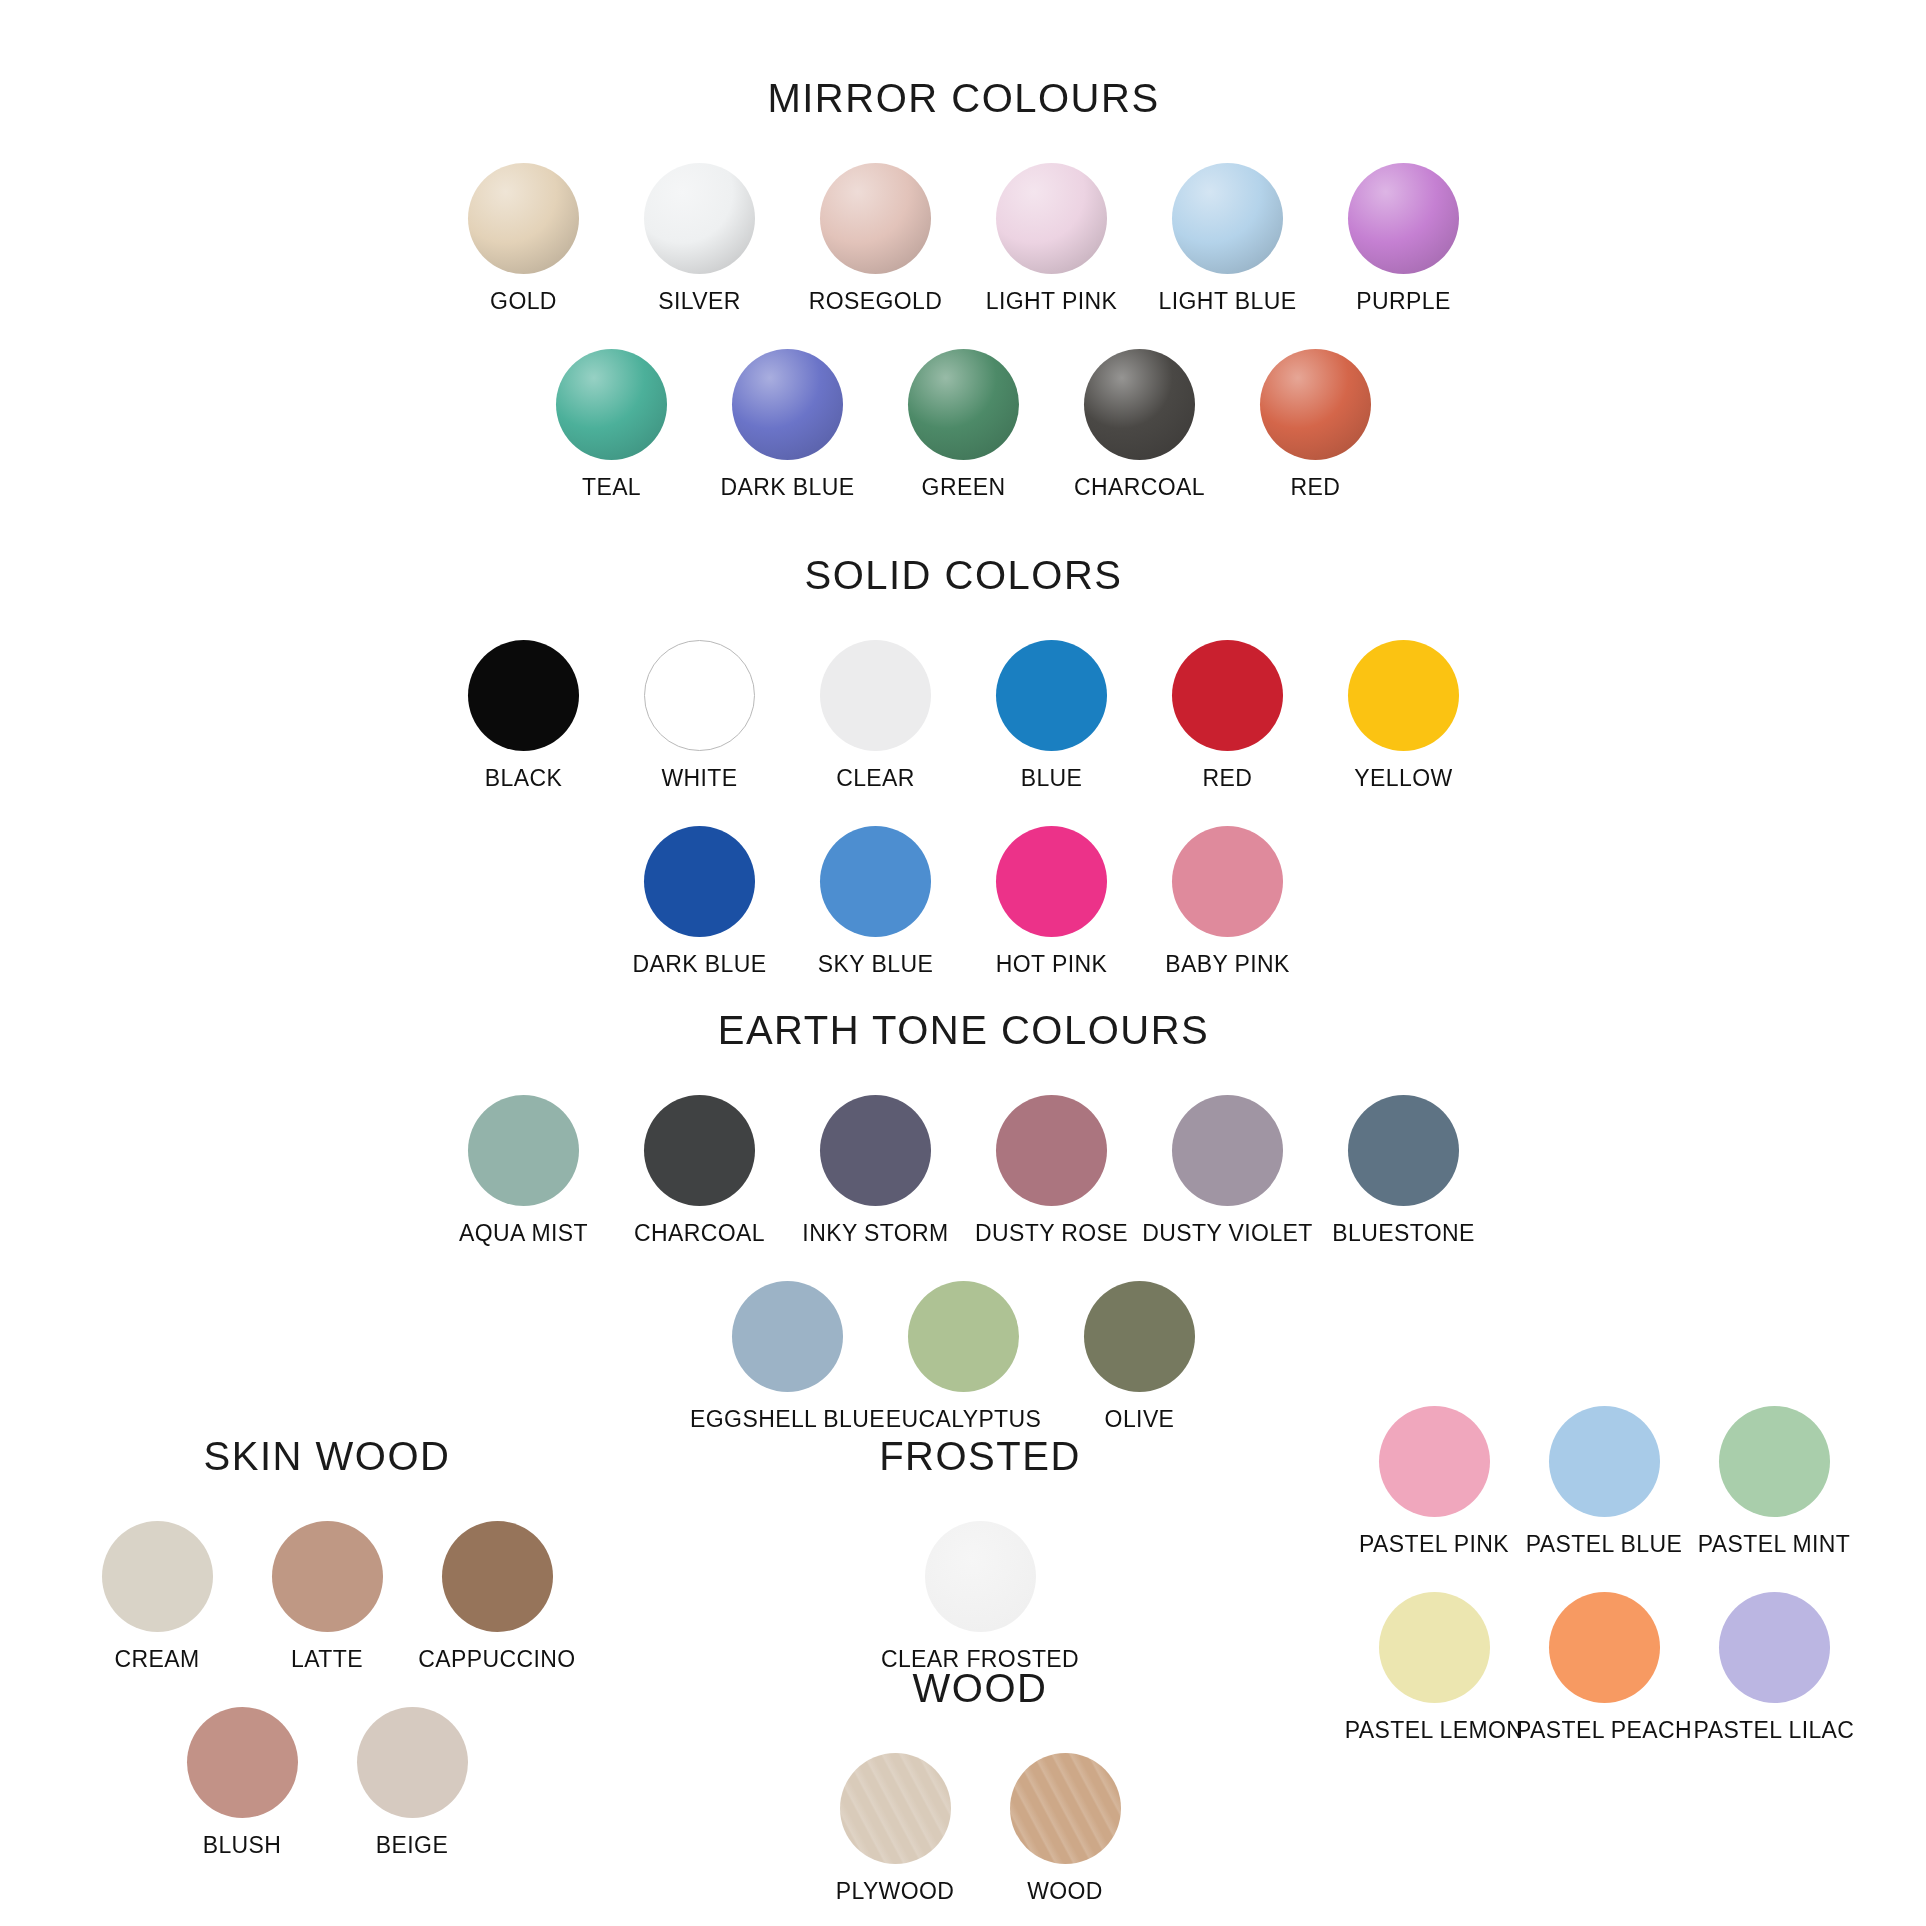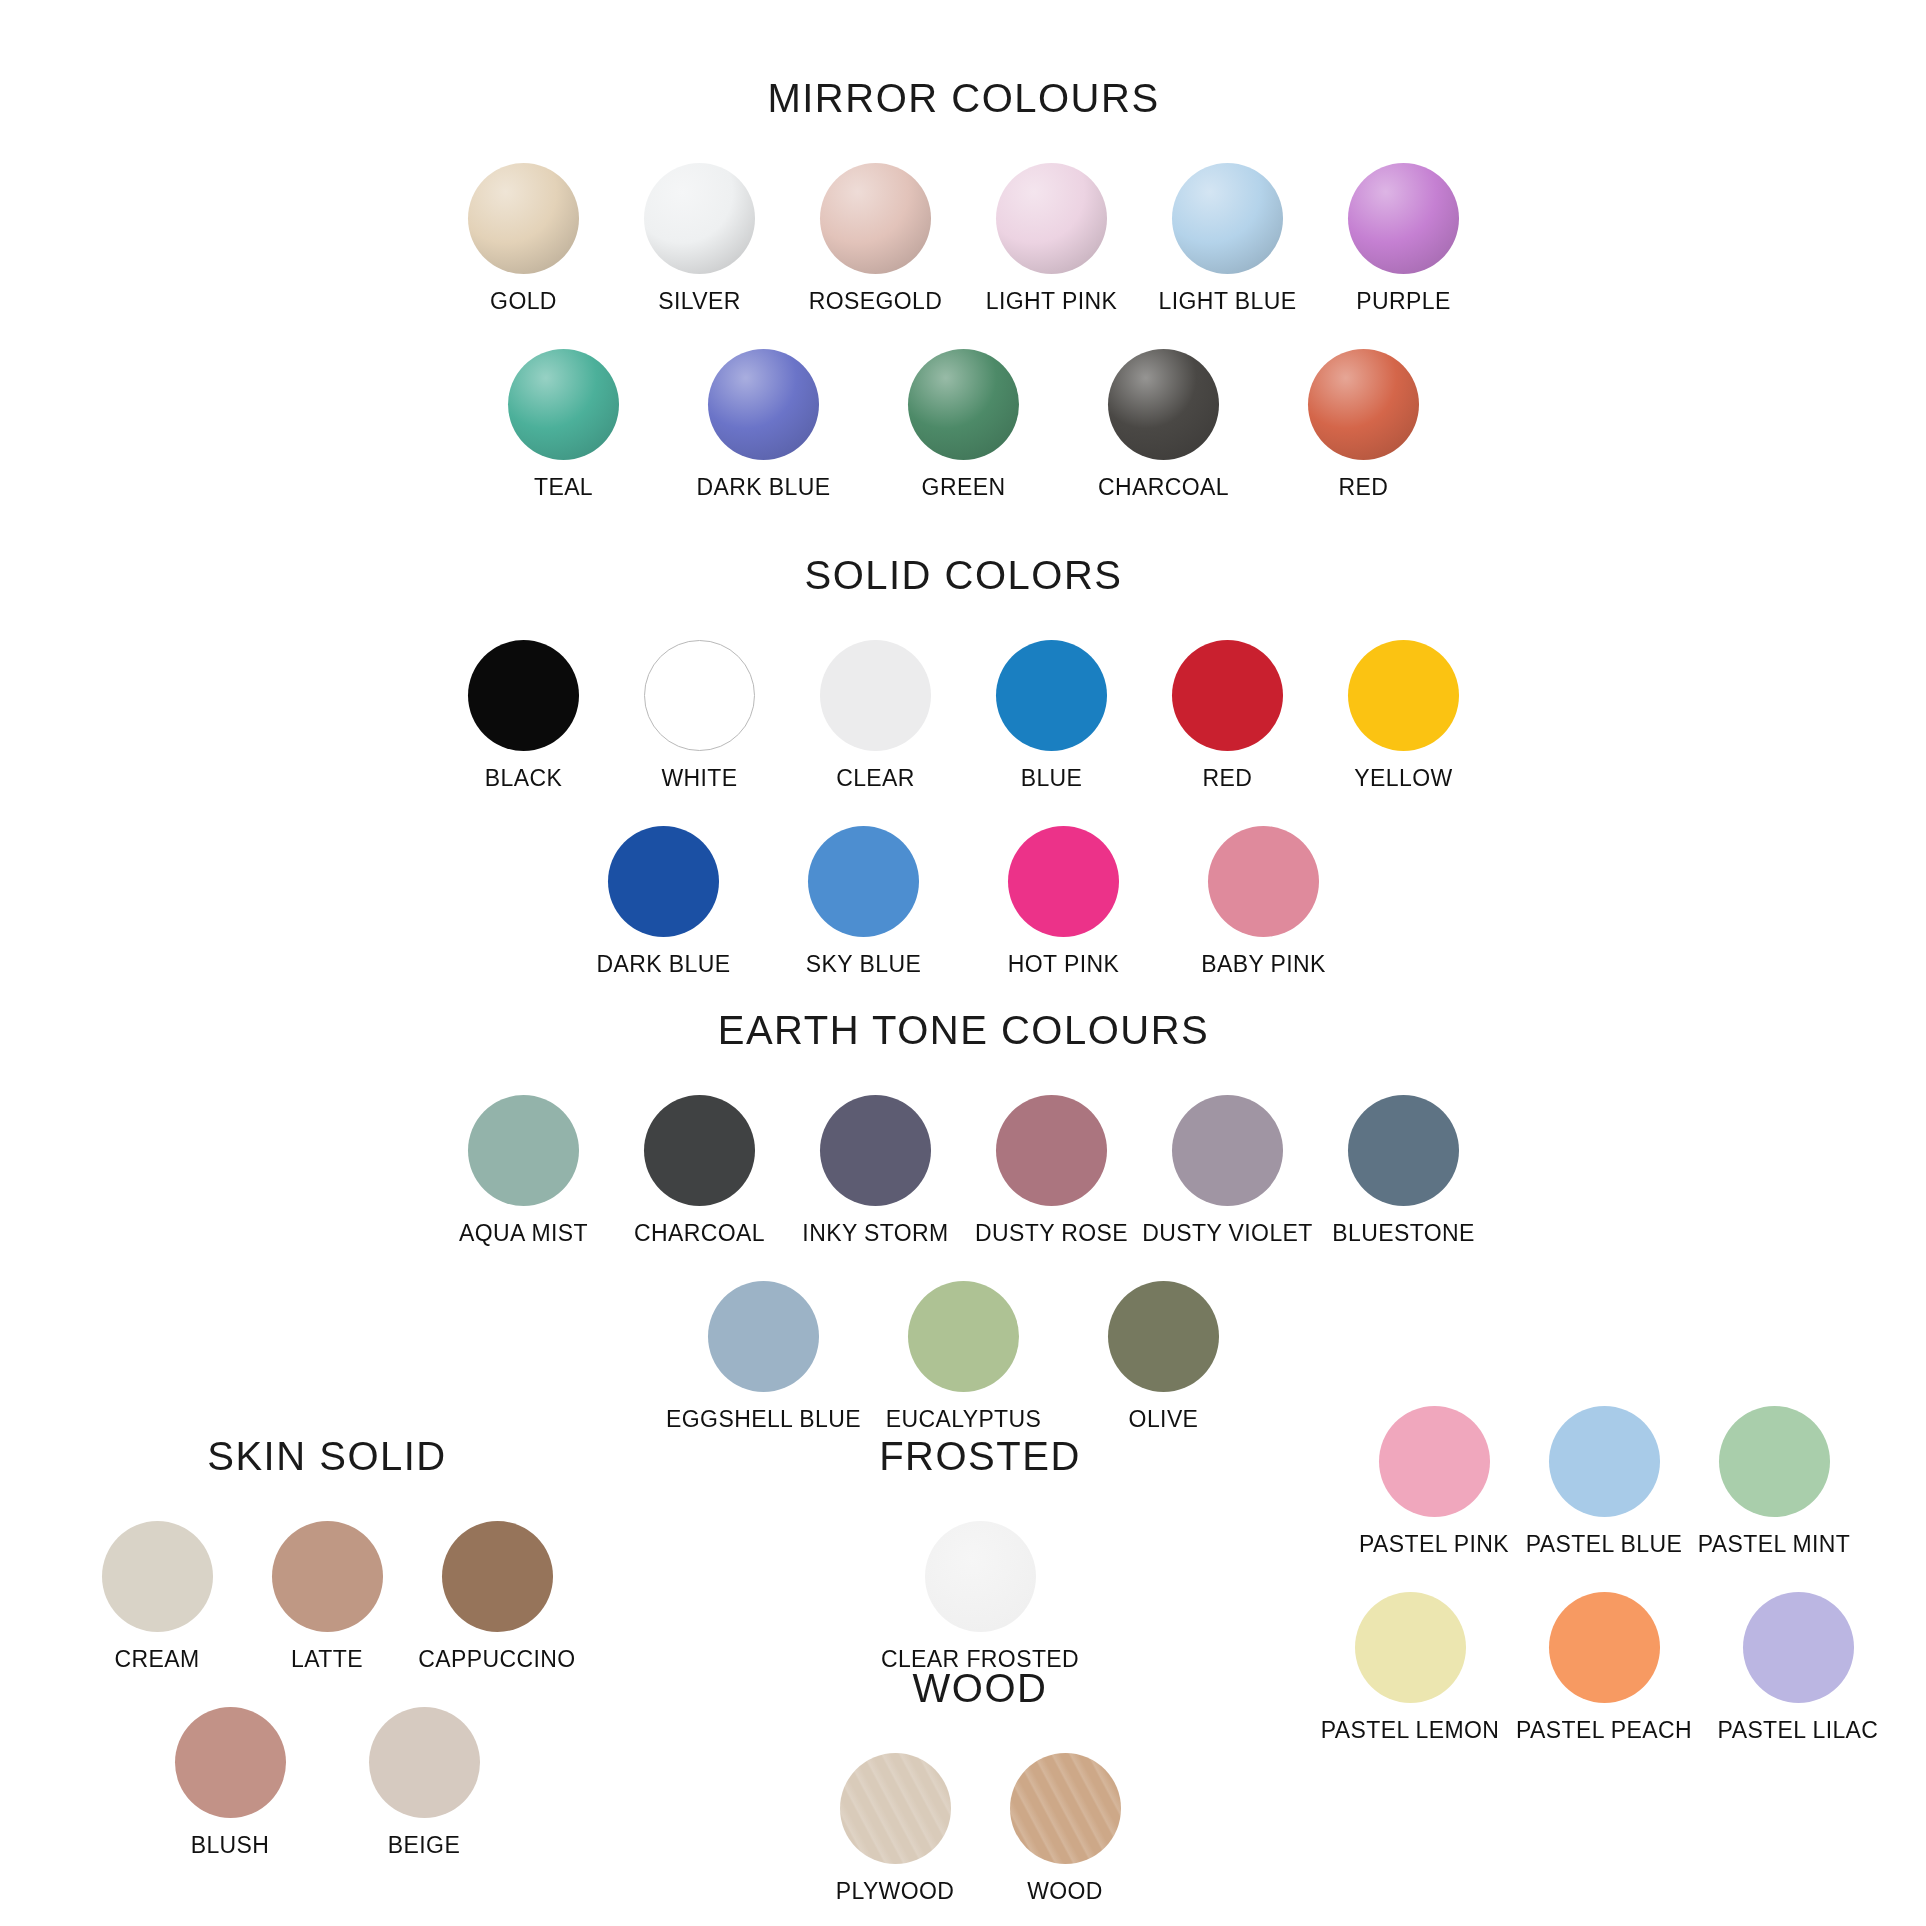"TEAL" .row-gap { gap: 24px -> none }
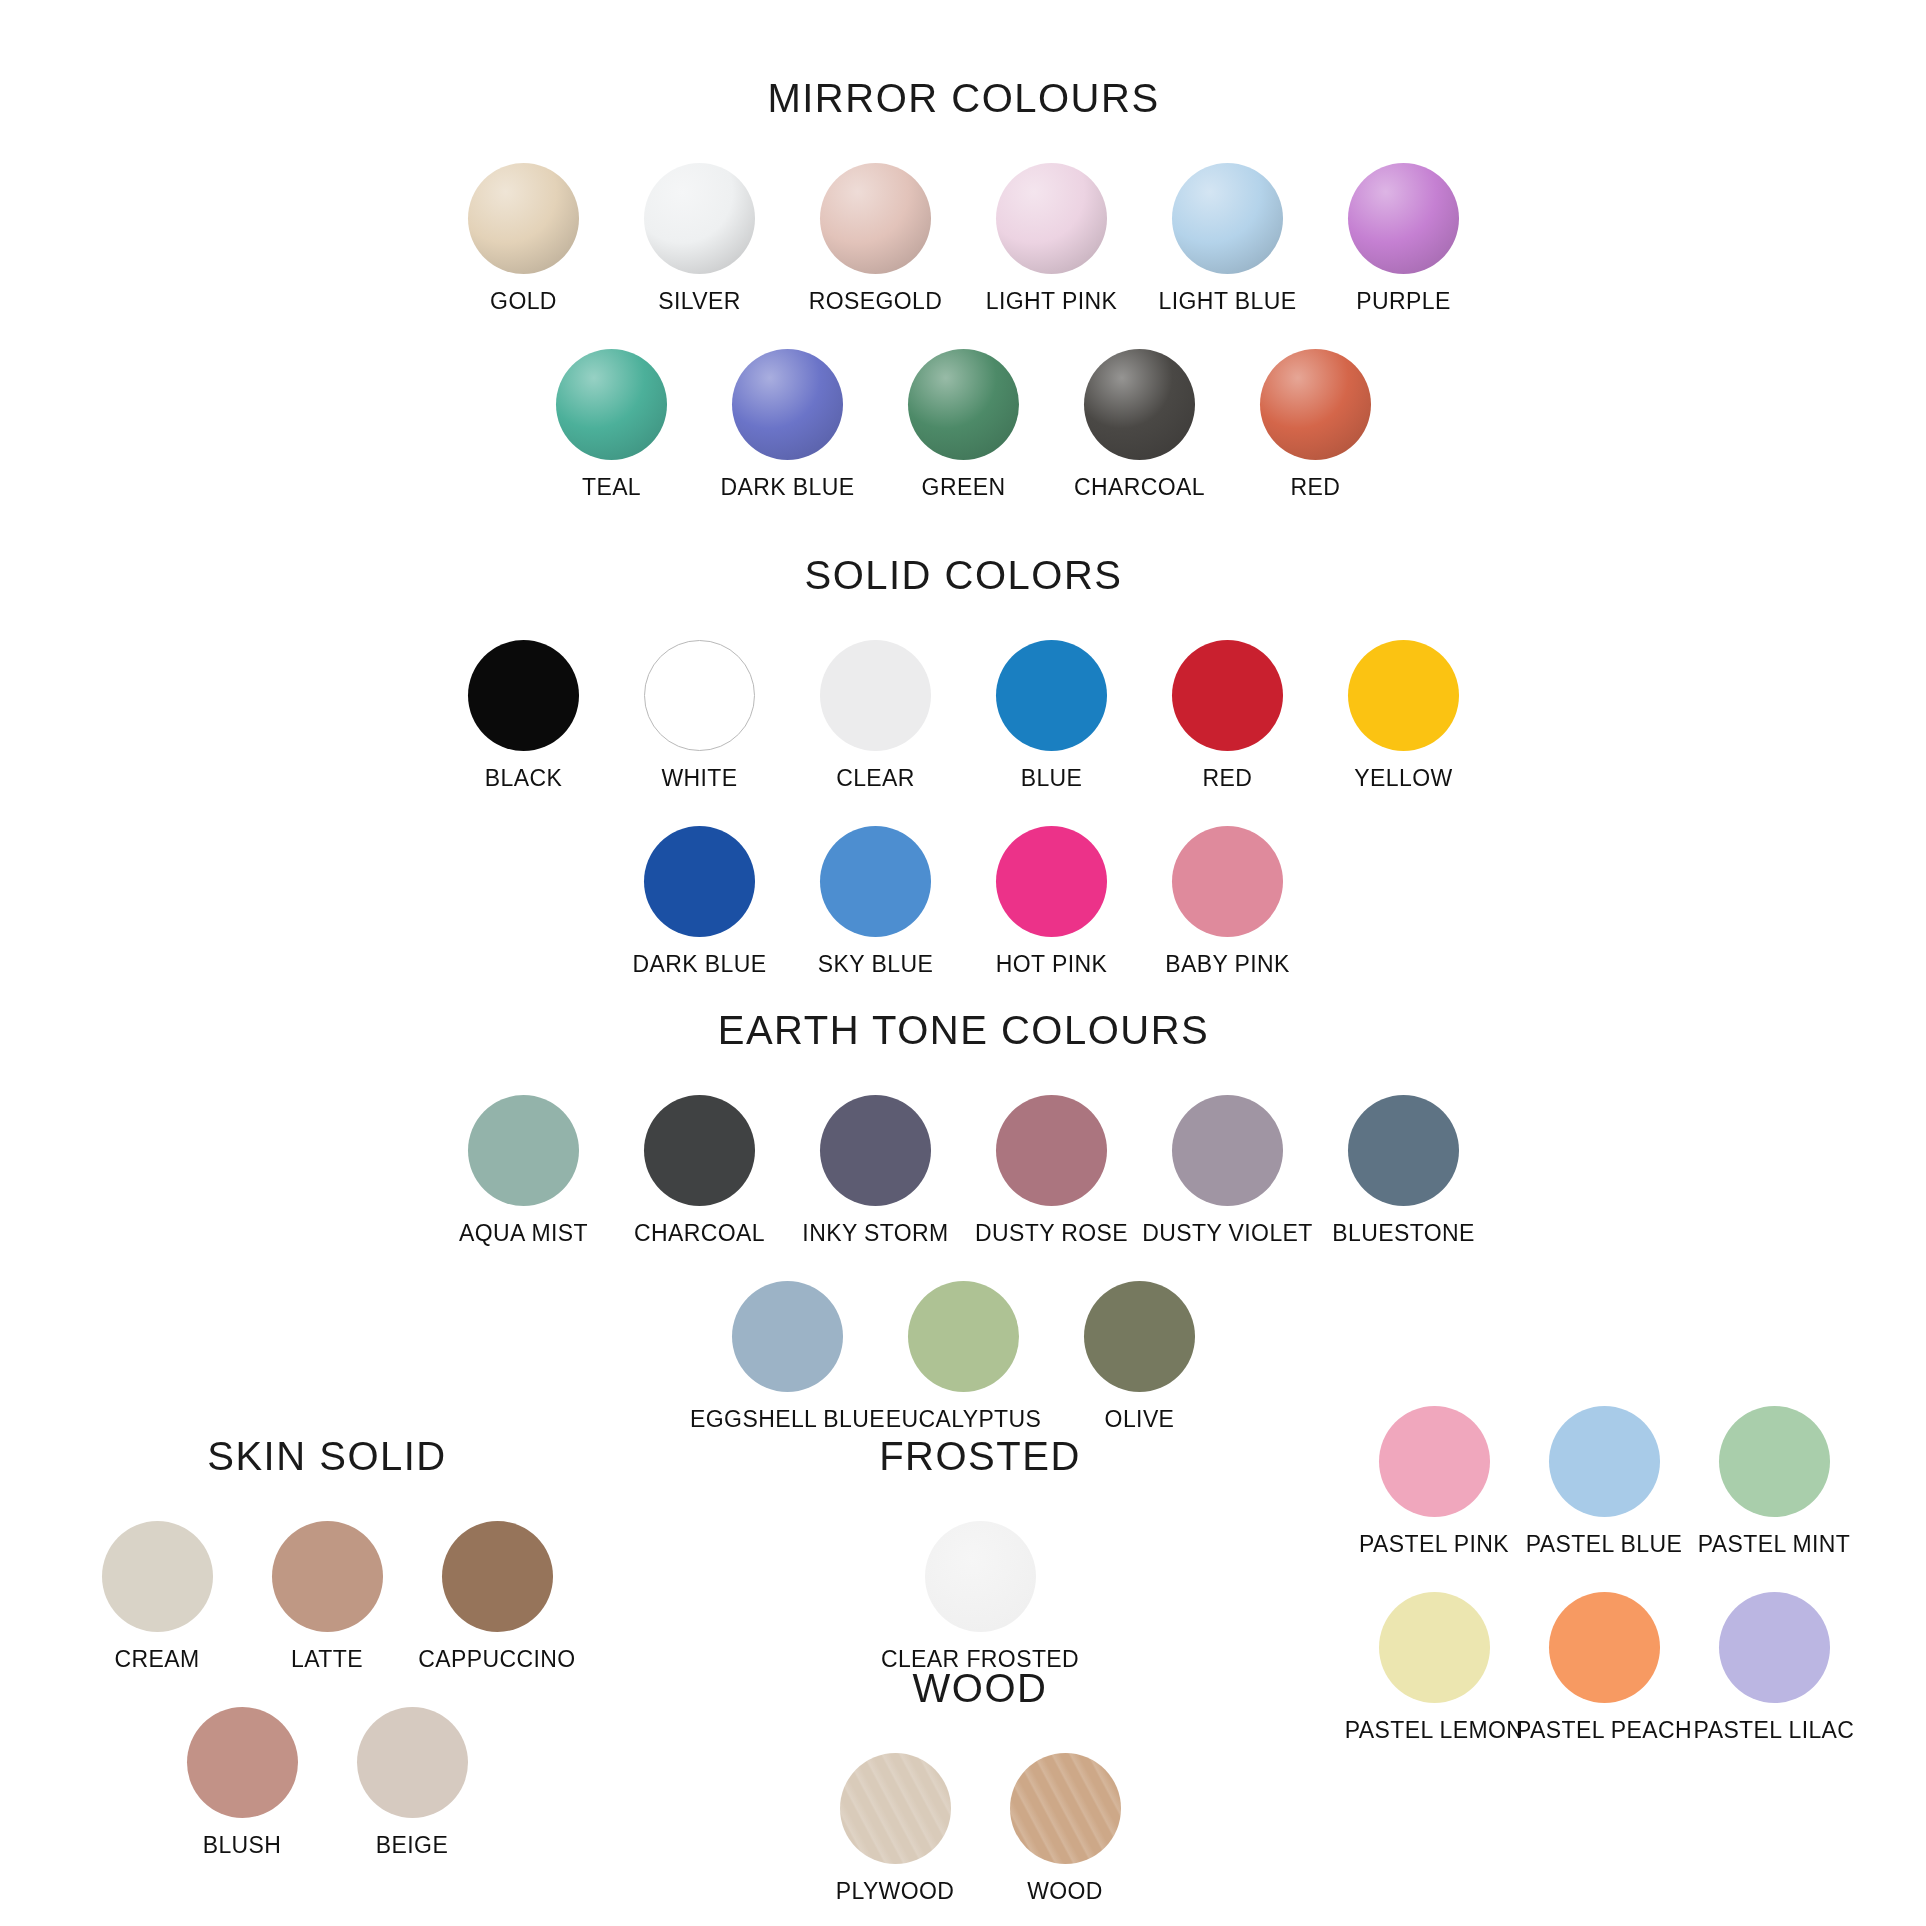"SKIN SOLID" div.section-title { text: SOLID -> WOOD }
